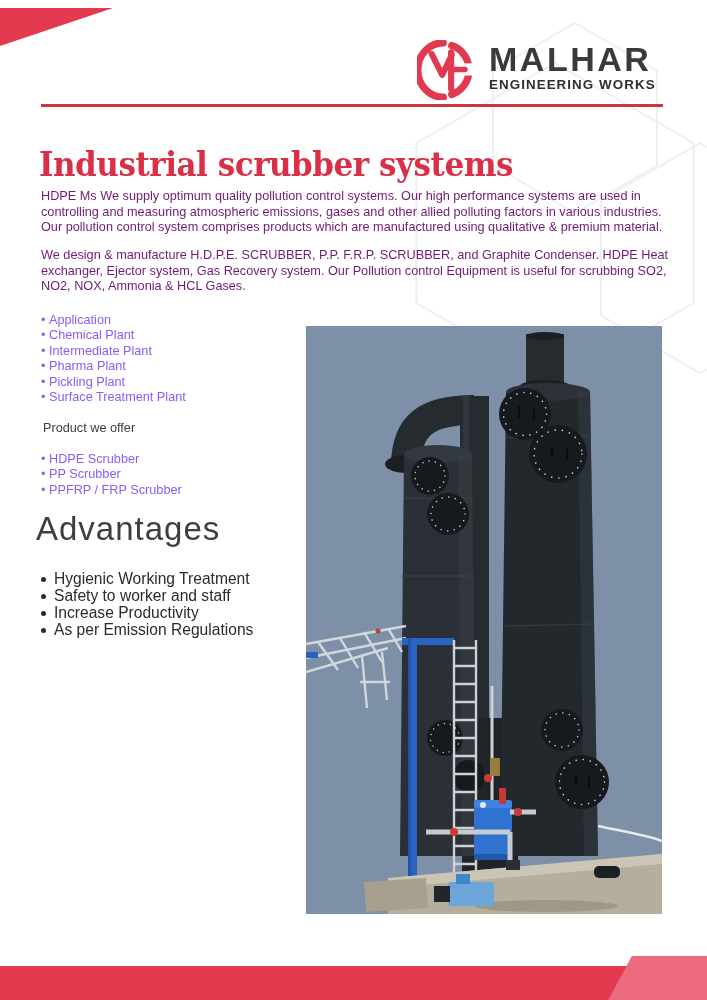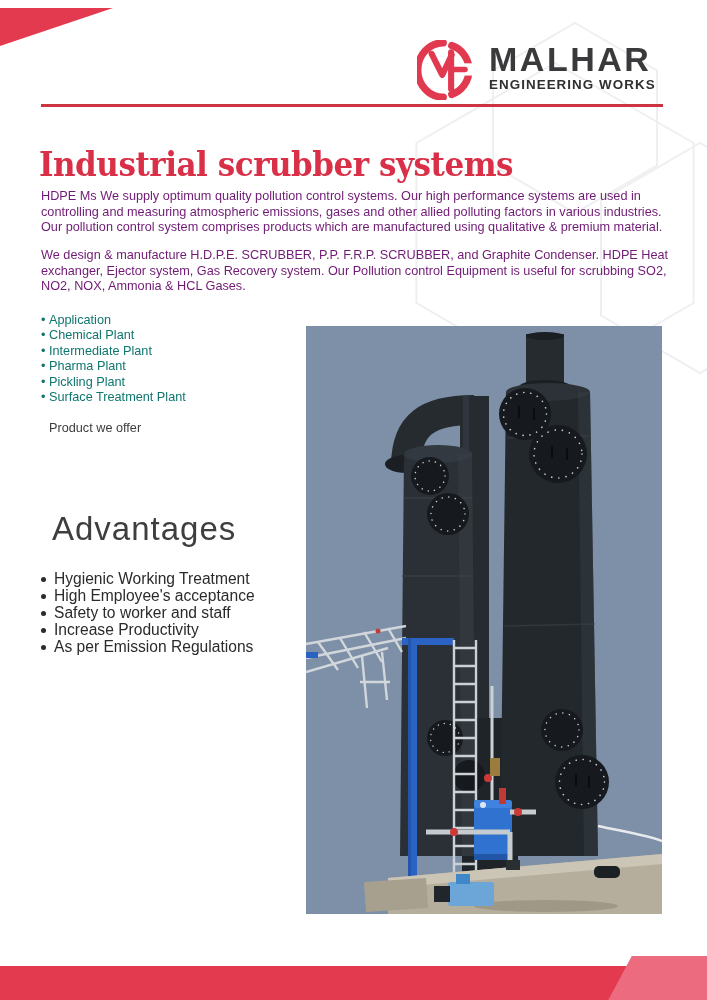"Application" ul.plain-list { color: #0f766e -> #8b5cf6 }
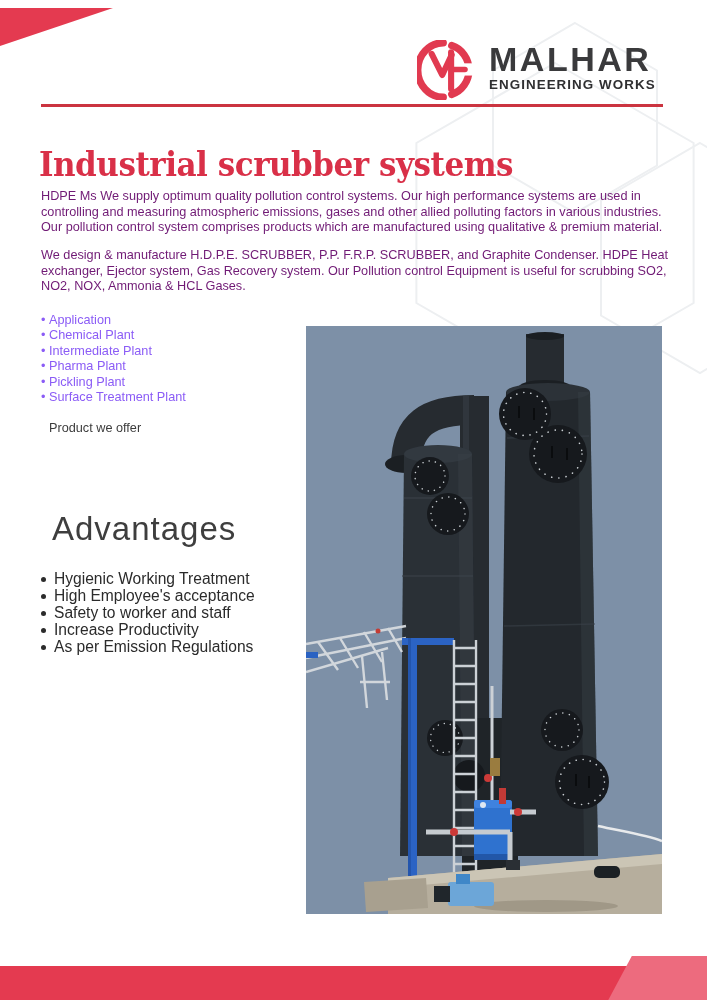"Product we offer" .offer-label { left: 49px -> 43px }
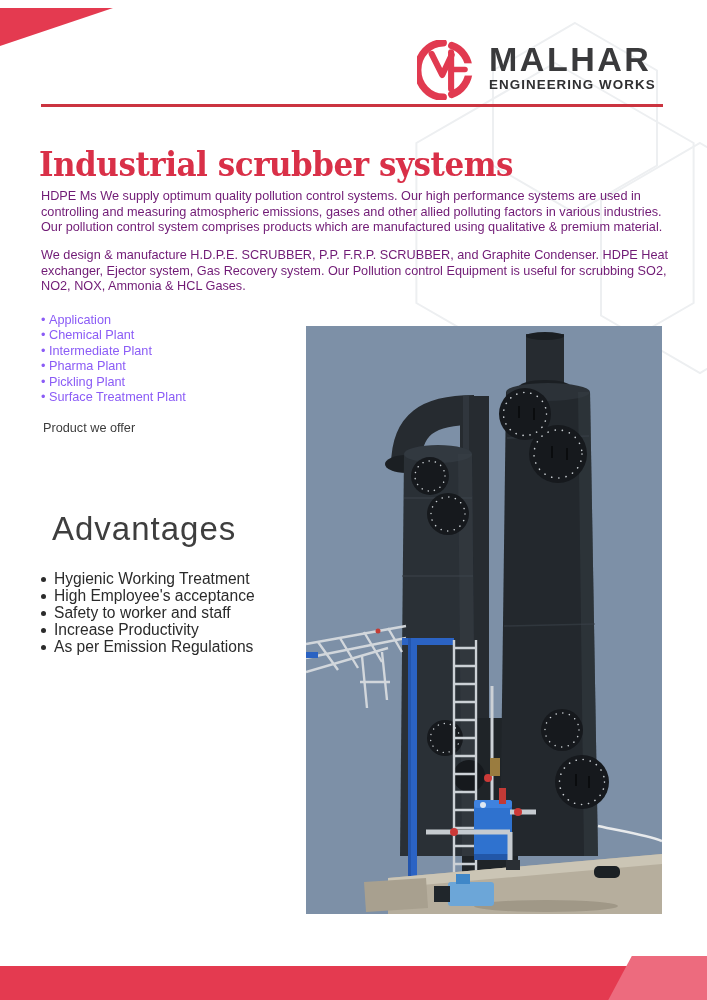"HDPE Scrubber" ul.plain-list { html: none -> <ul> <li>HDPE Scrubber</li> <li>PP Scrubber</li> <li>PPFRP / FRP Scrubber</li> </ul> }
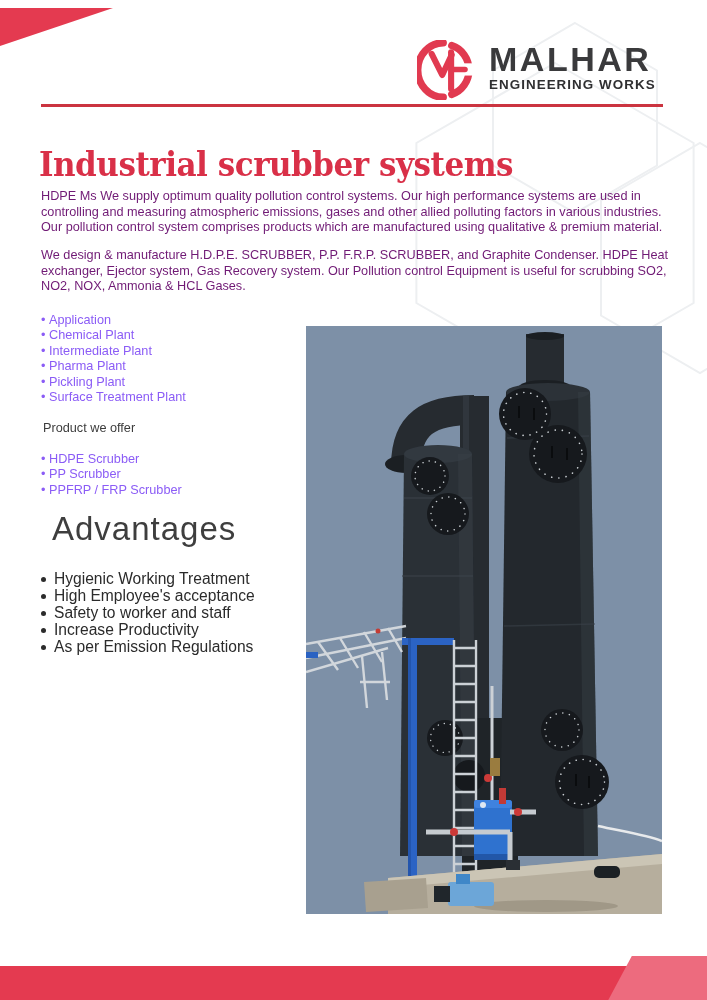"Advantages" .adv-title { left: 52px -> 36px }
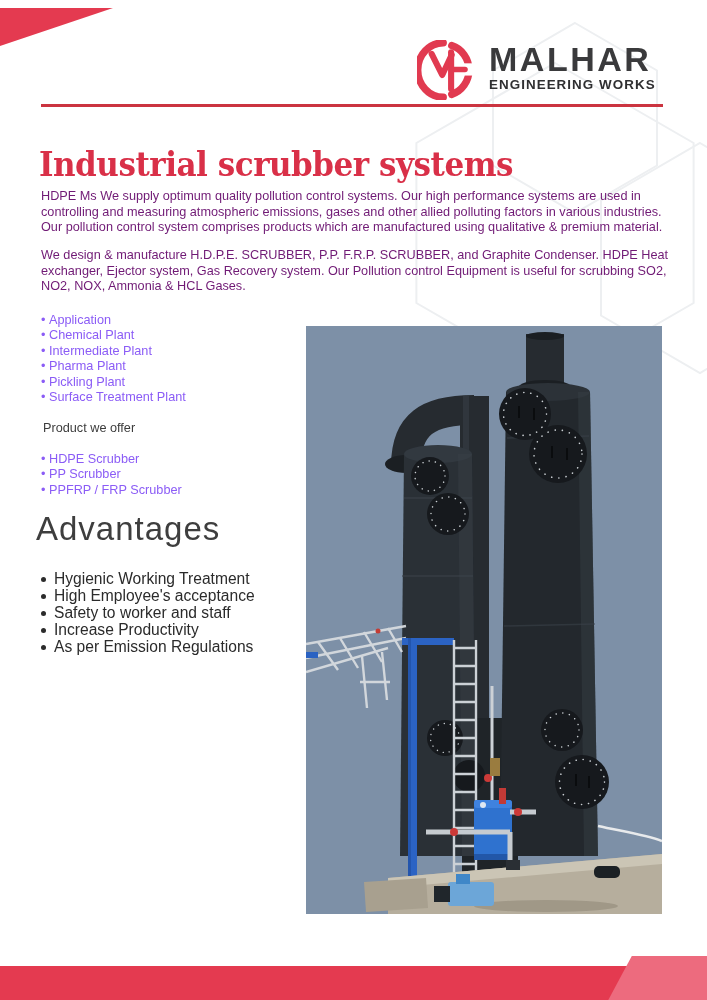"High Employee's acceptance" li { html: <li>High Employee's acceptance</li> -> none }
